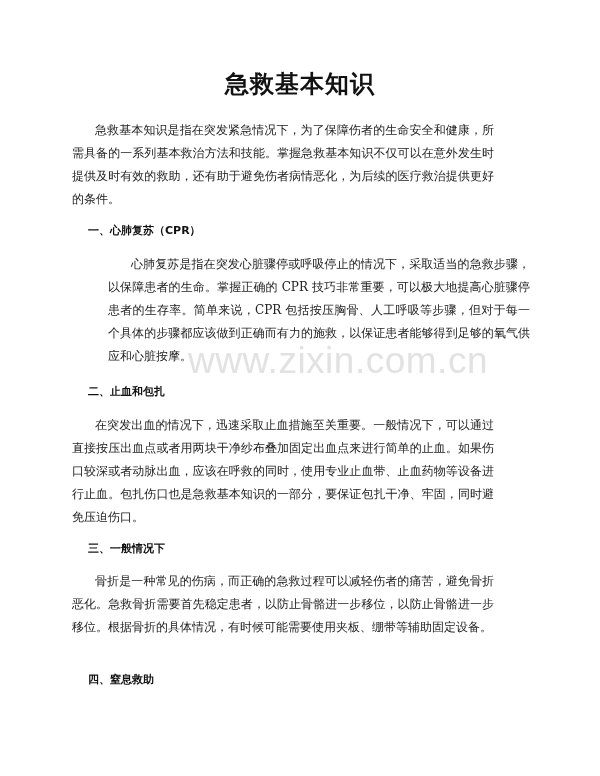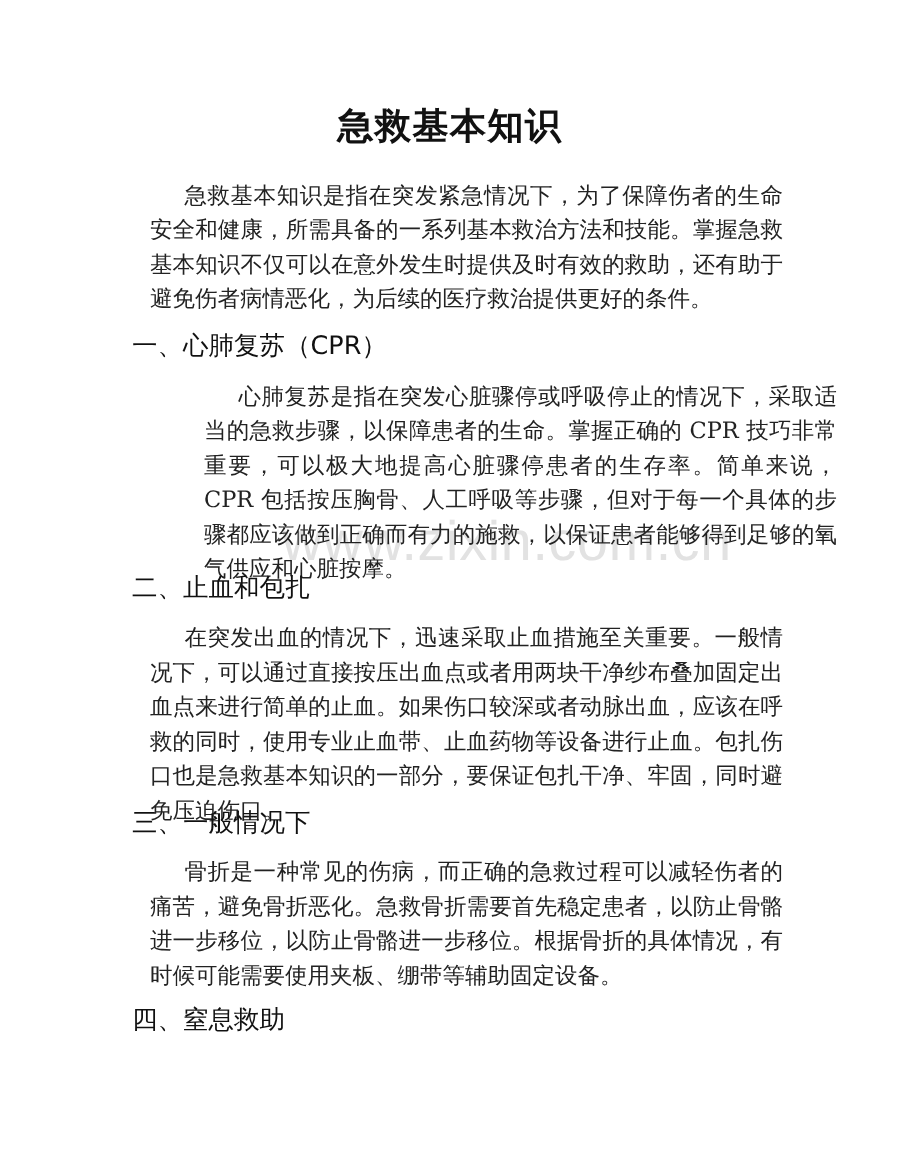"急救基本知识是指在突发紧急情况下，为了保障伤者的生命安全和健康，所需具备的一系列" .para { font-size: 15px -> 12px; left: 100px -> 72px }
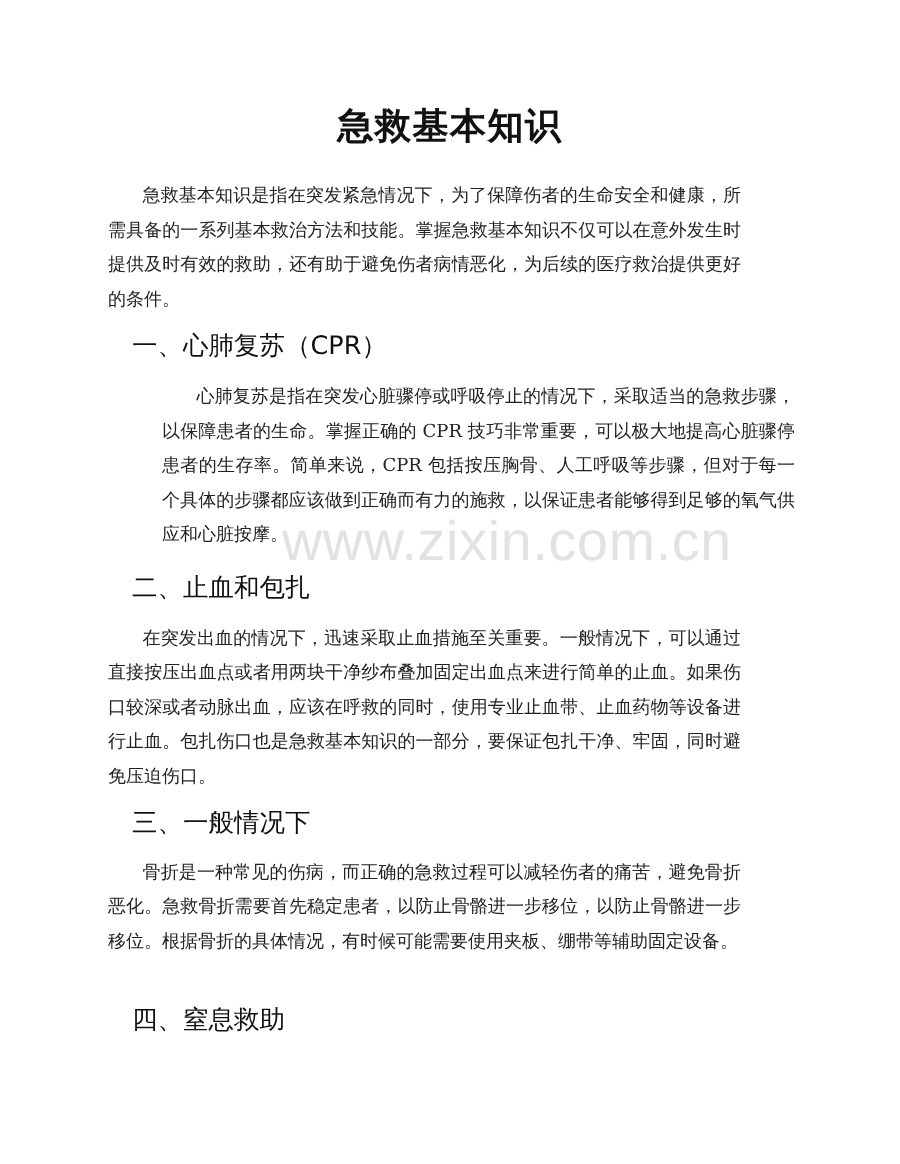"一、心肺复苏（CPR）" .heading { font-size: 17px -> 11px; font-weight: normal -> bold }
